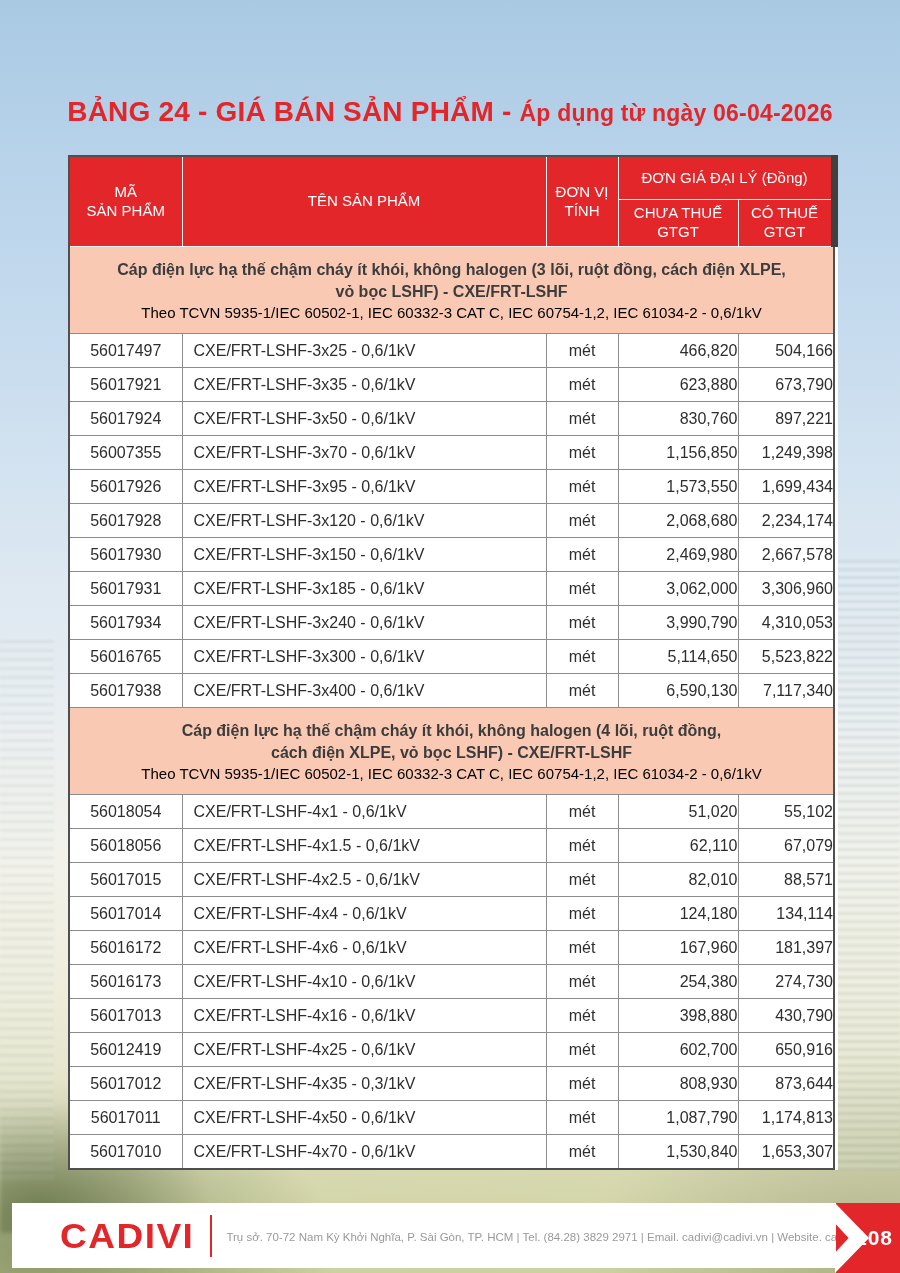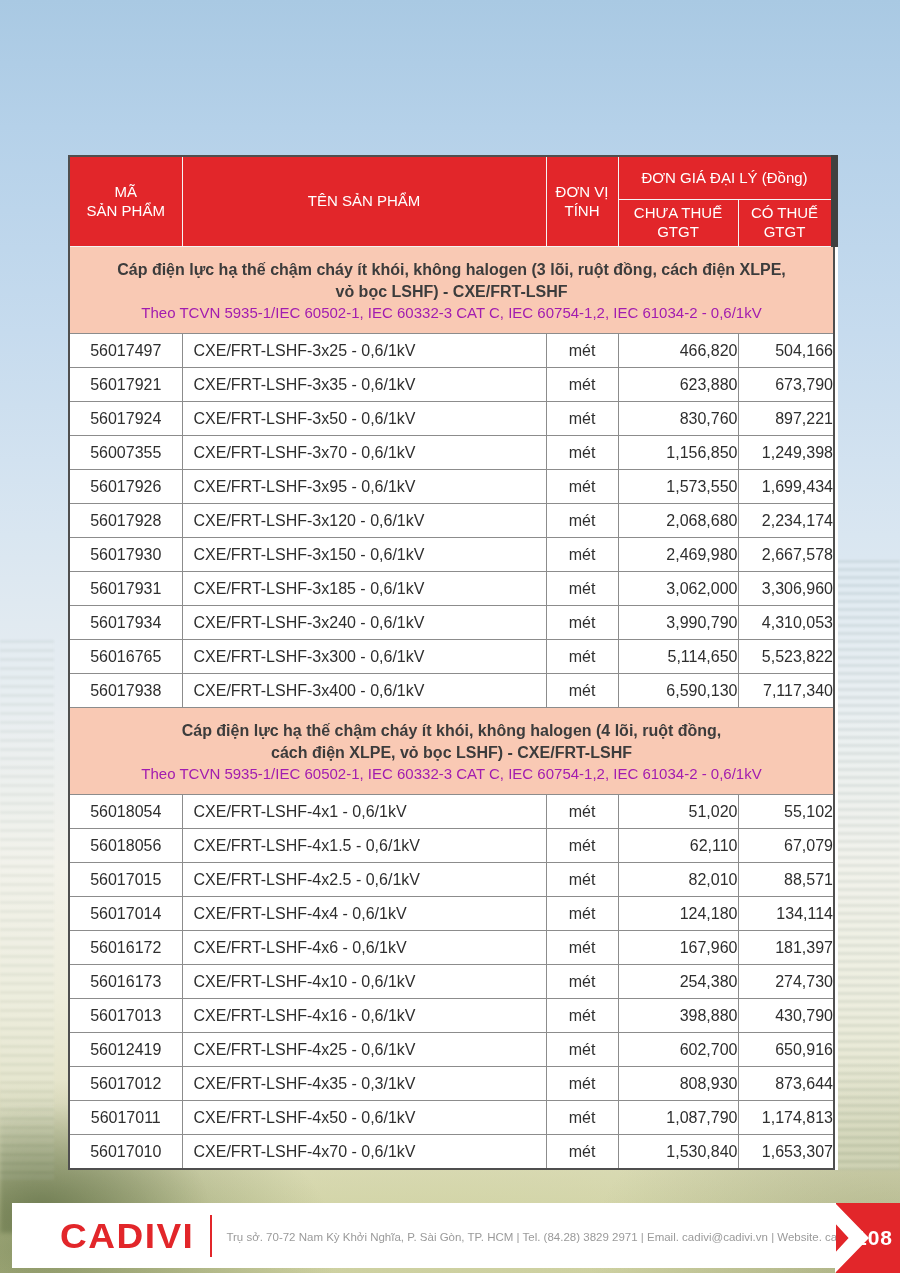"BẢNG 24 - GIÁ BÁN" div.page-title { html: none -> <div><span>BẢNG 24 - GIÁ BÁN SẢN PHẨM - </span><span>Áp dụng từ ngày 06-04-2026</span></div> }
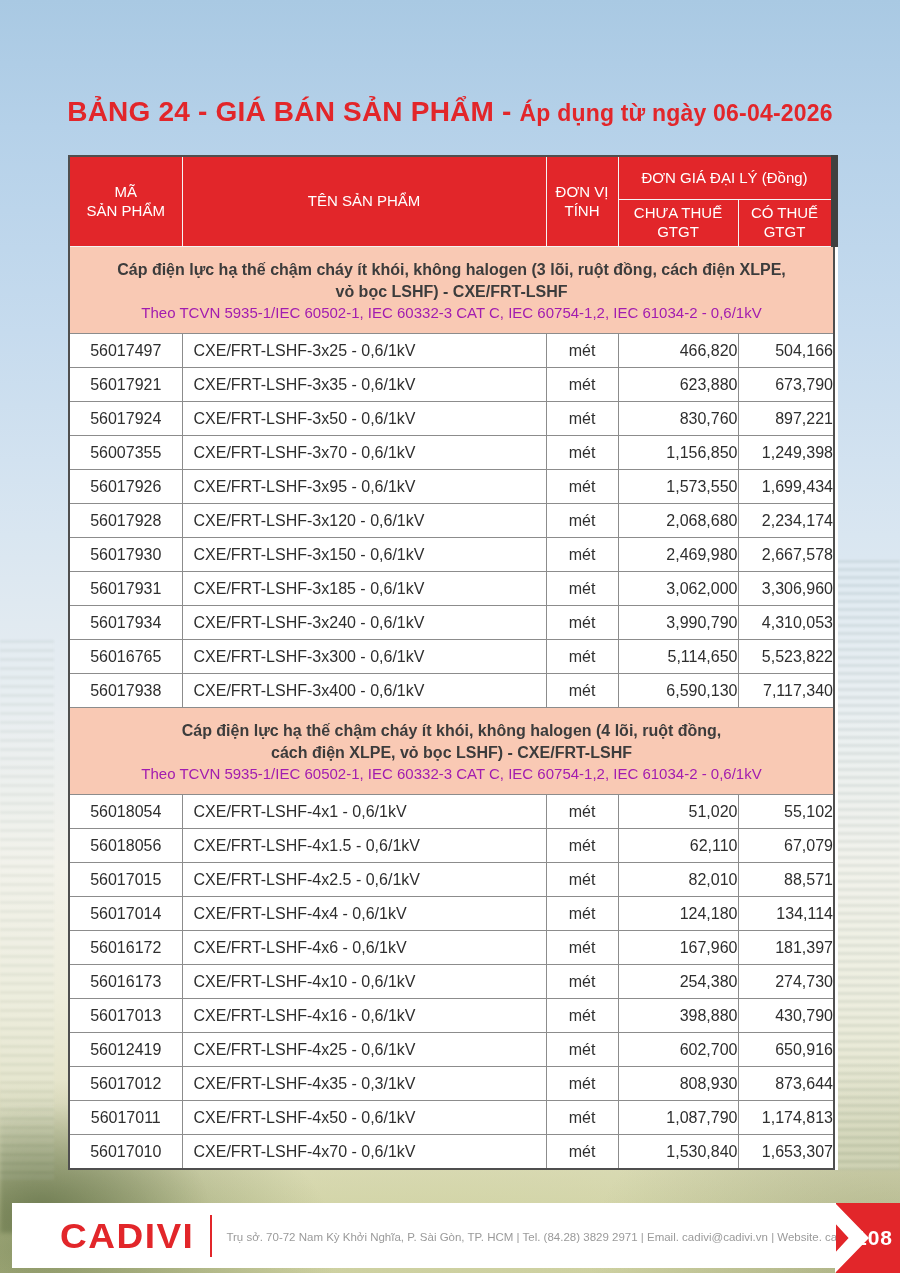"Theo TCVN 5935-1/IEC 60502-1, IEC" .band-standard { color: #a21caf -> #000000 }
